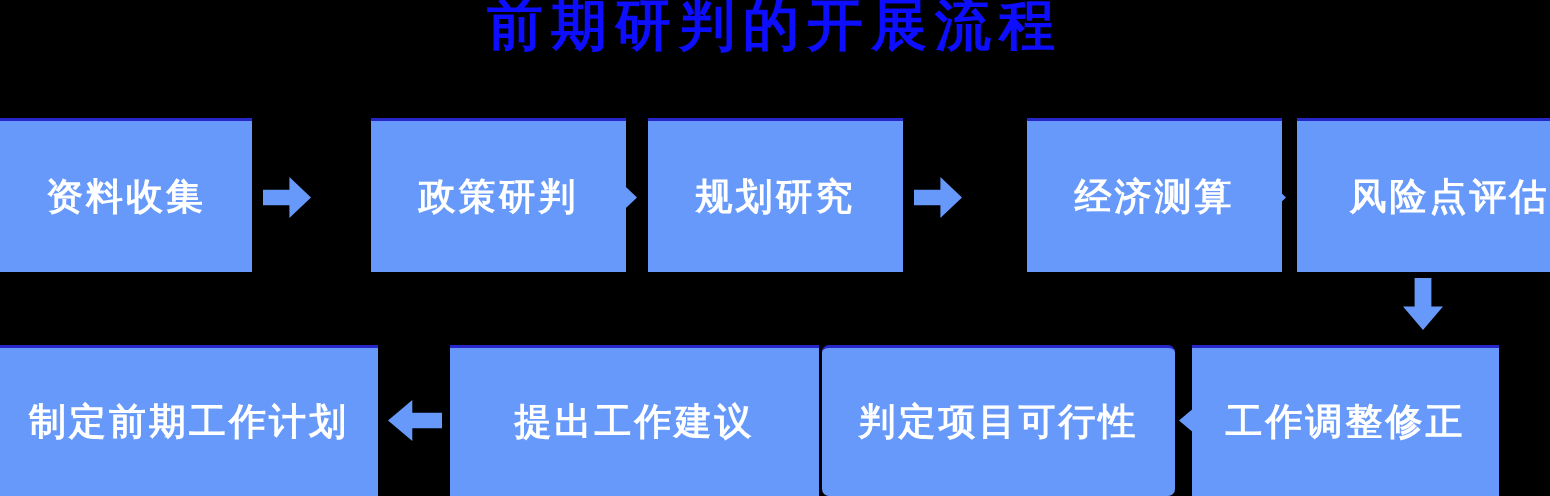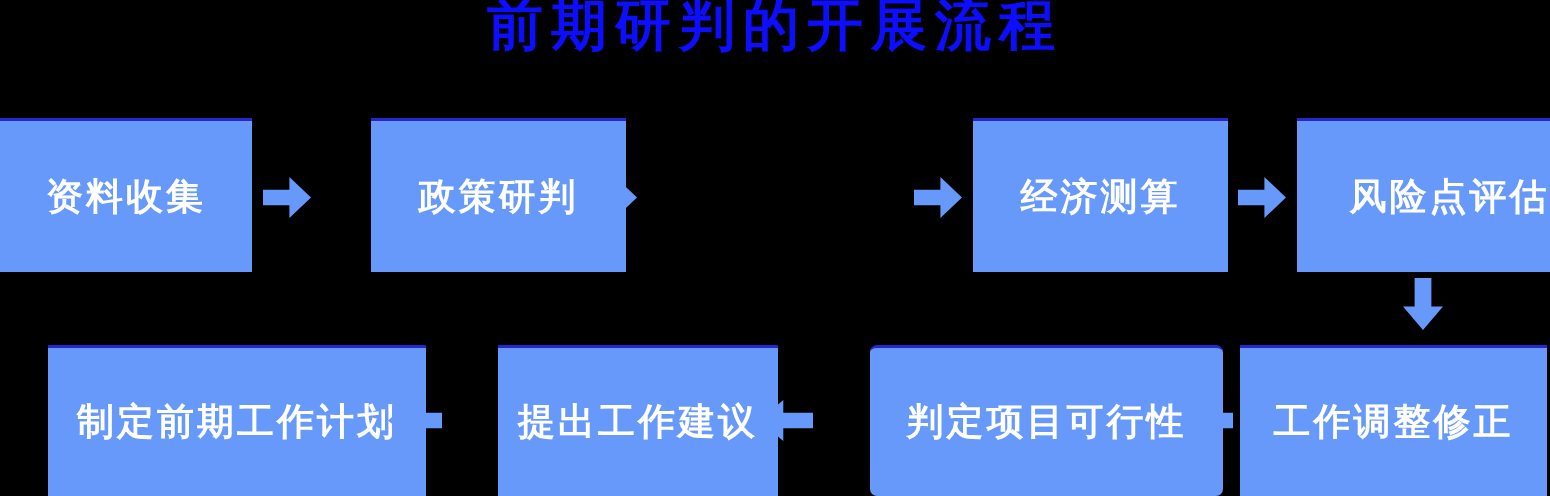"规划研究" div.node { html: none -> <div>规划研究</div> }
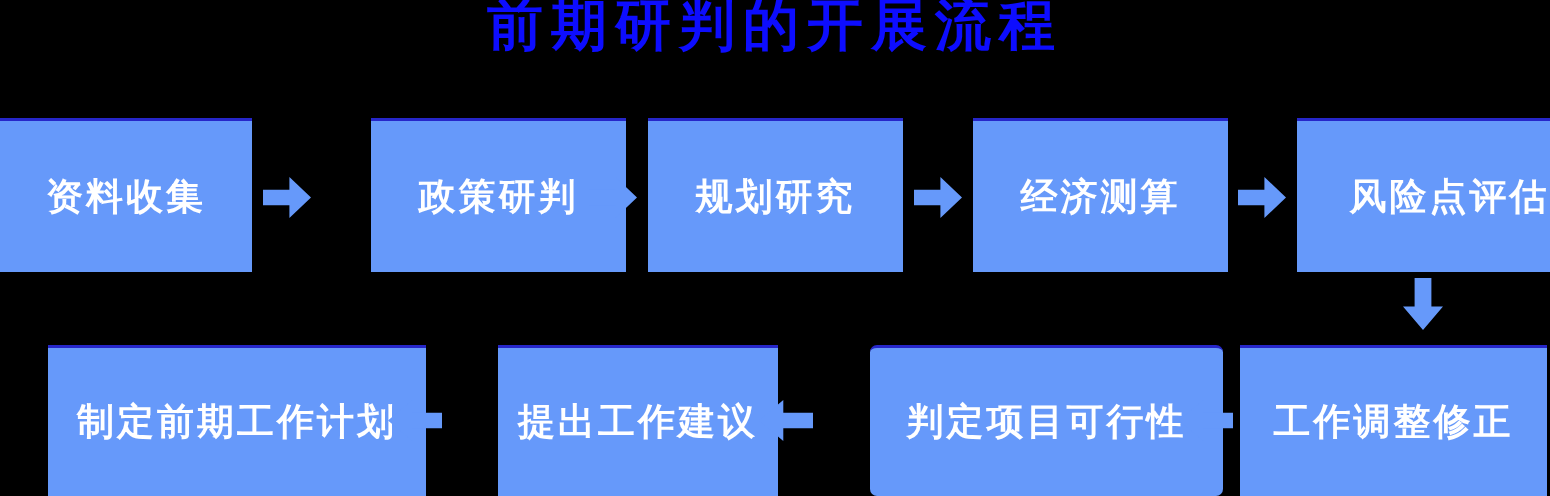"经济测算" div.node { left: 973px -> 1027px }
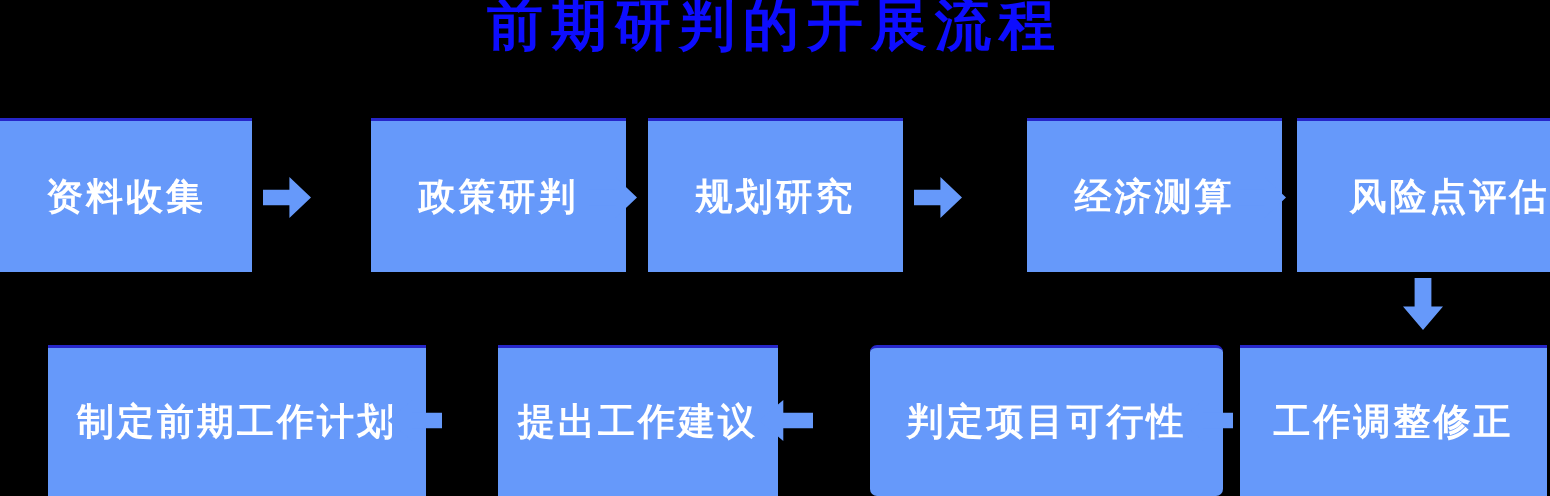"制定前期工作计划" .row-bottom { margin-left: 48px -> none }
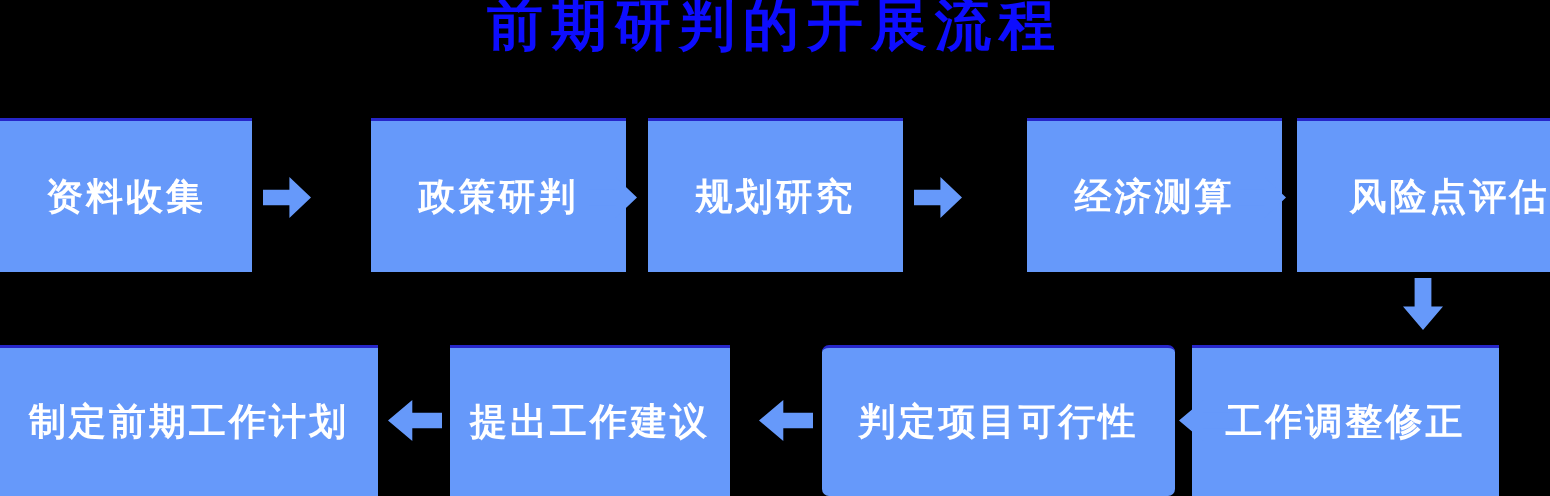"提出工作建议" div.node { width: 280px -> 369px }
